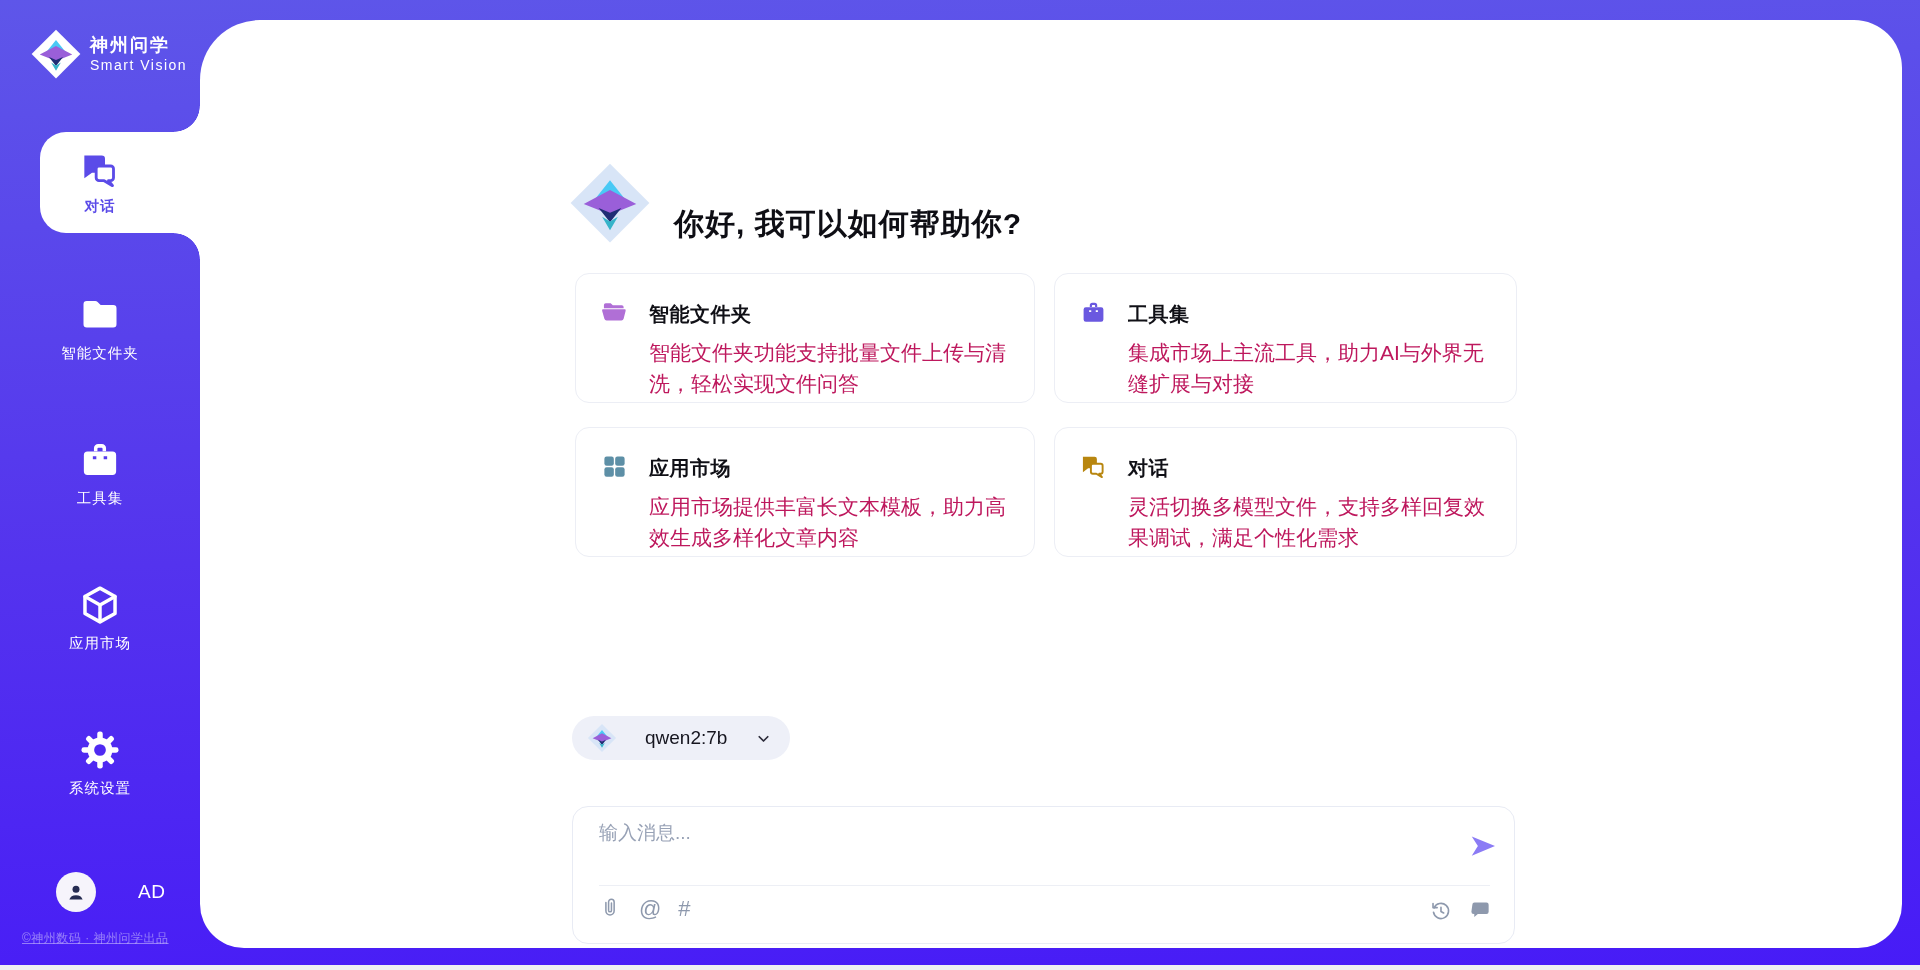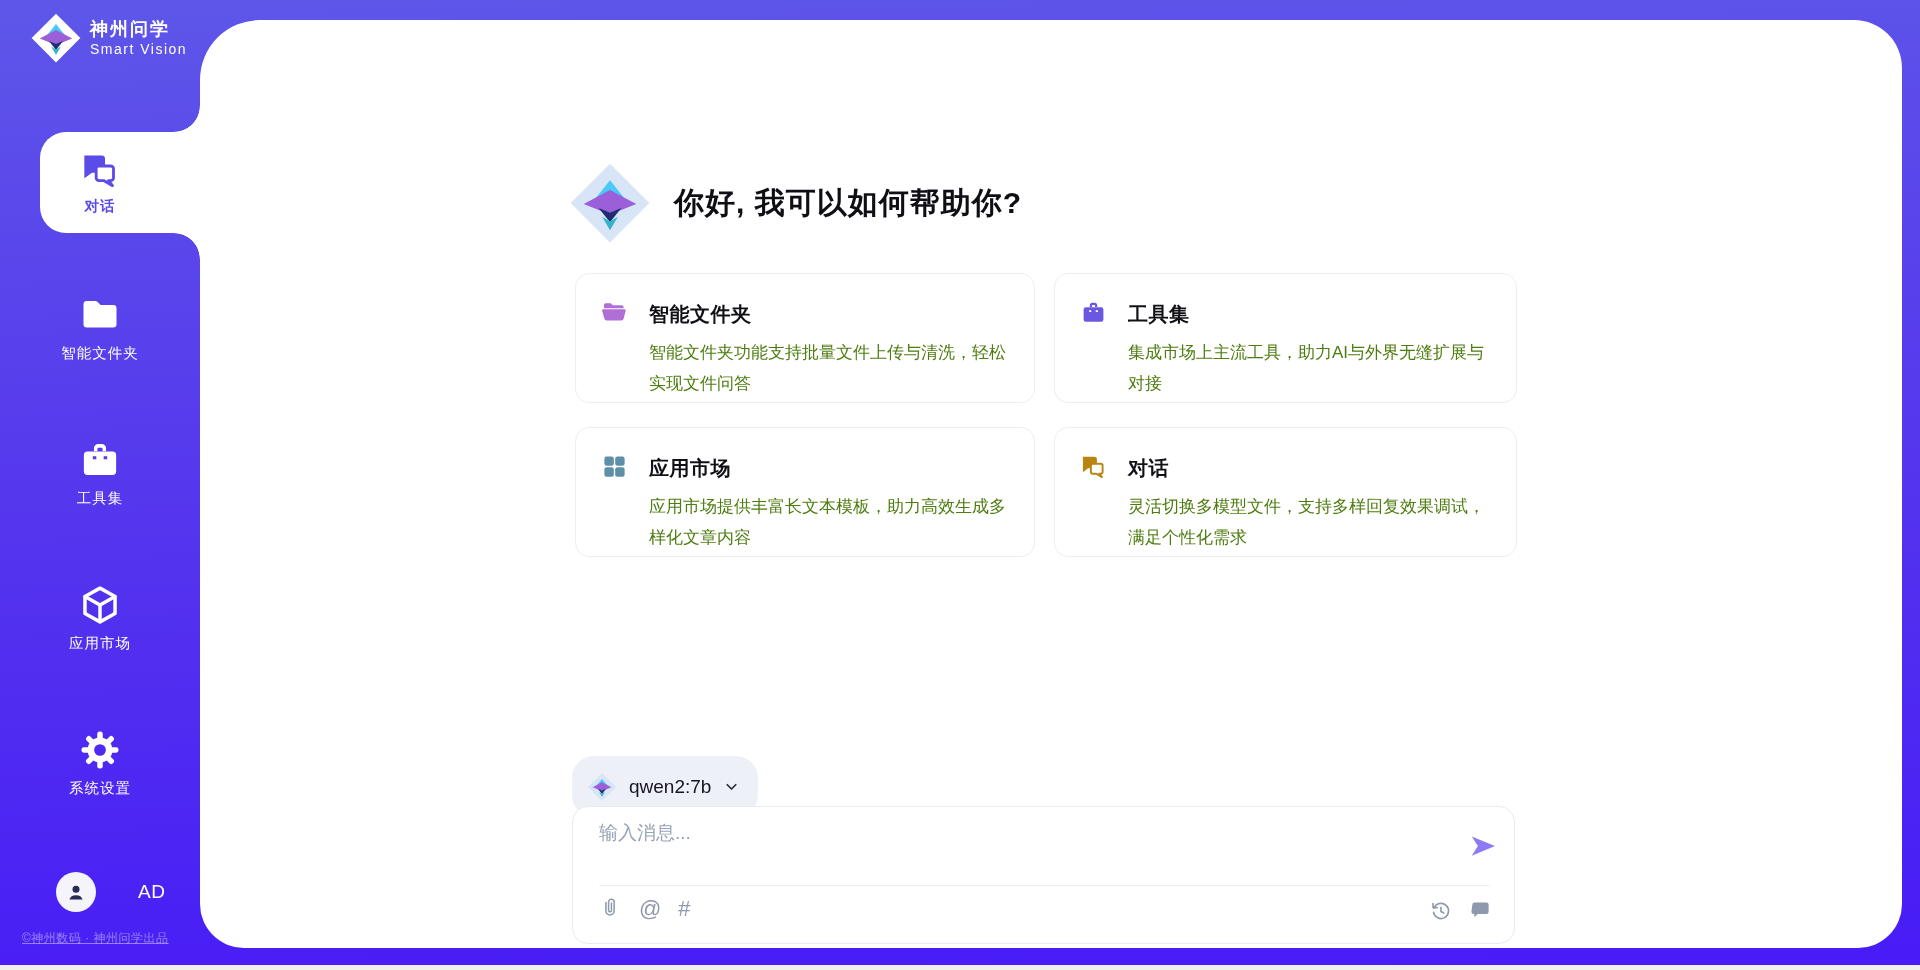"神州问学" .brand { top: 12px -> 28px }
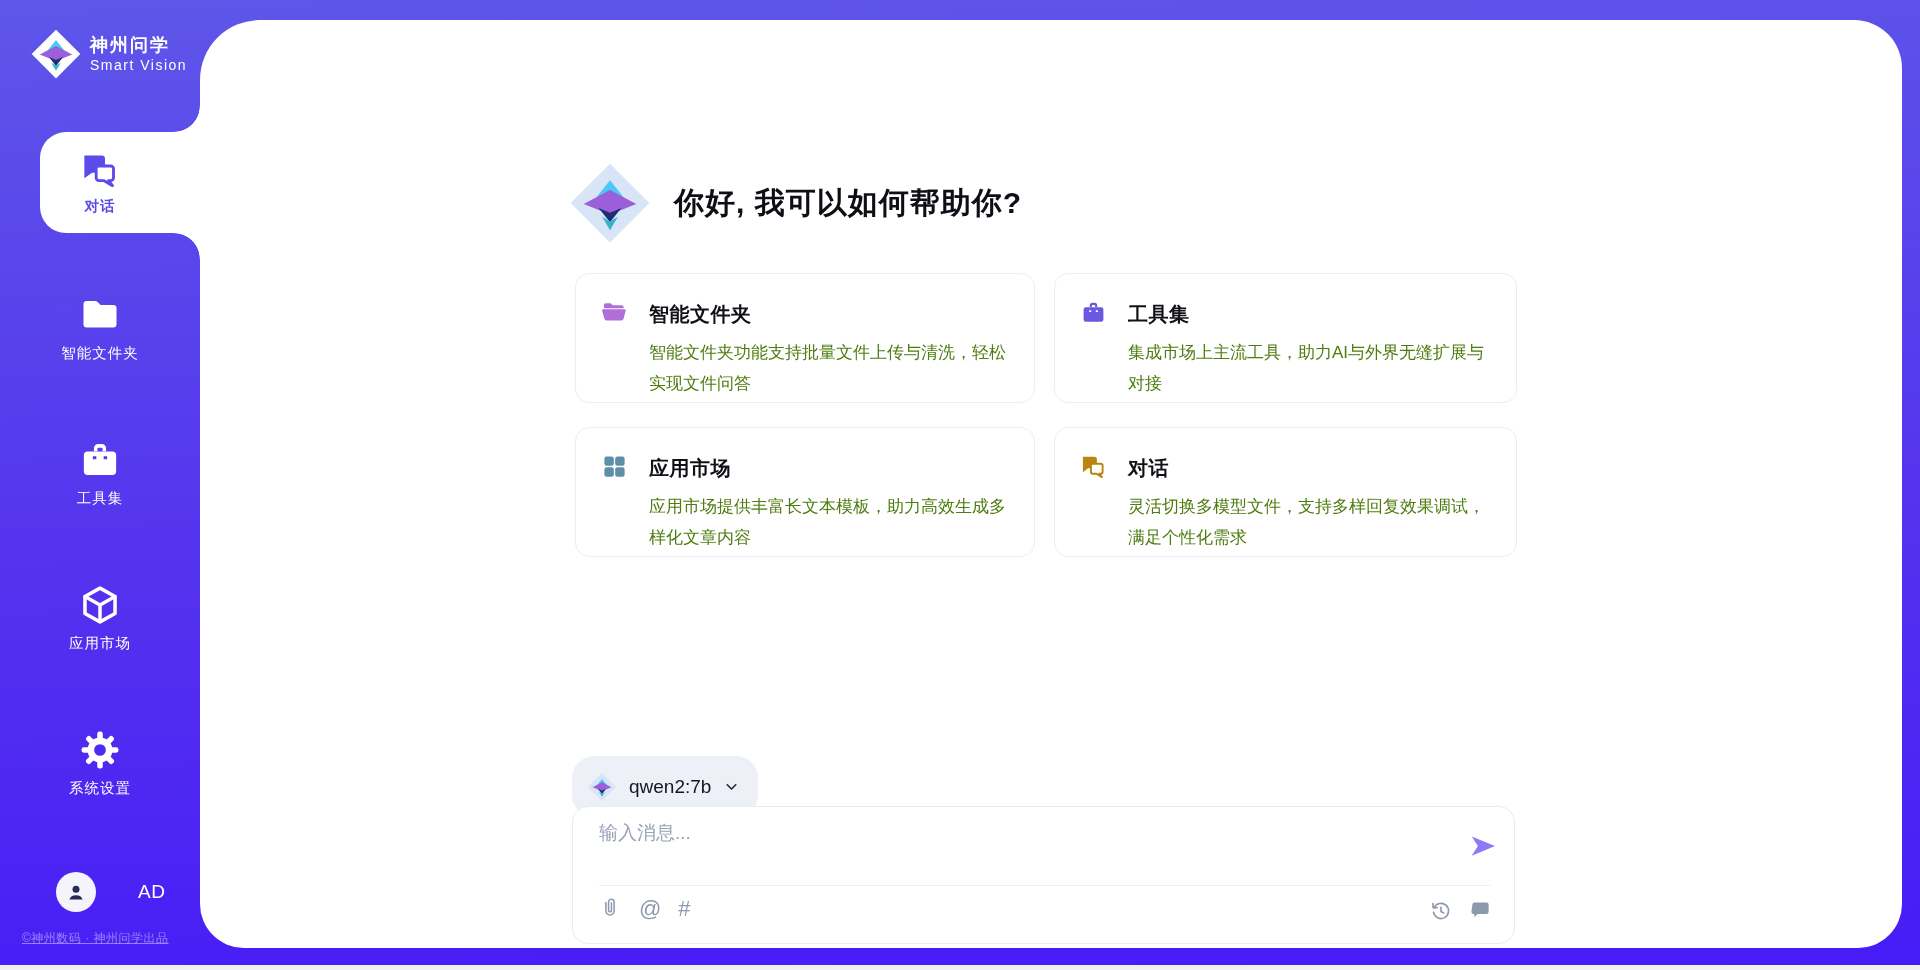"你好, 我可以如何帮助你?" .greeting { align-items: center -> flex-end }
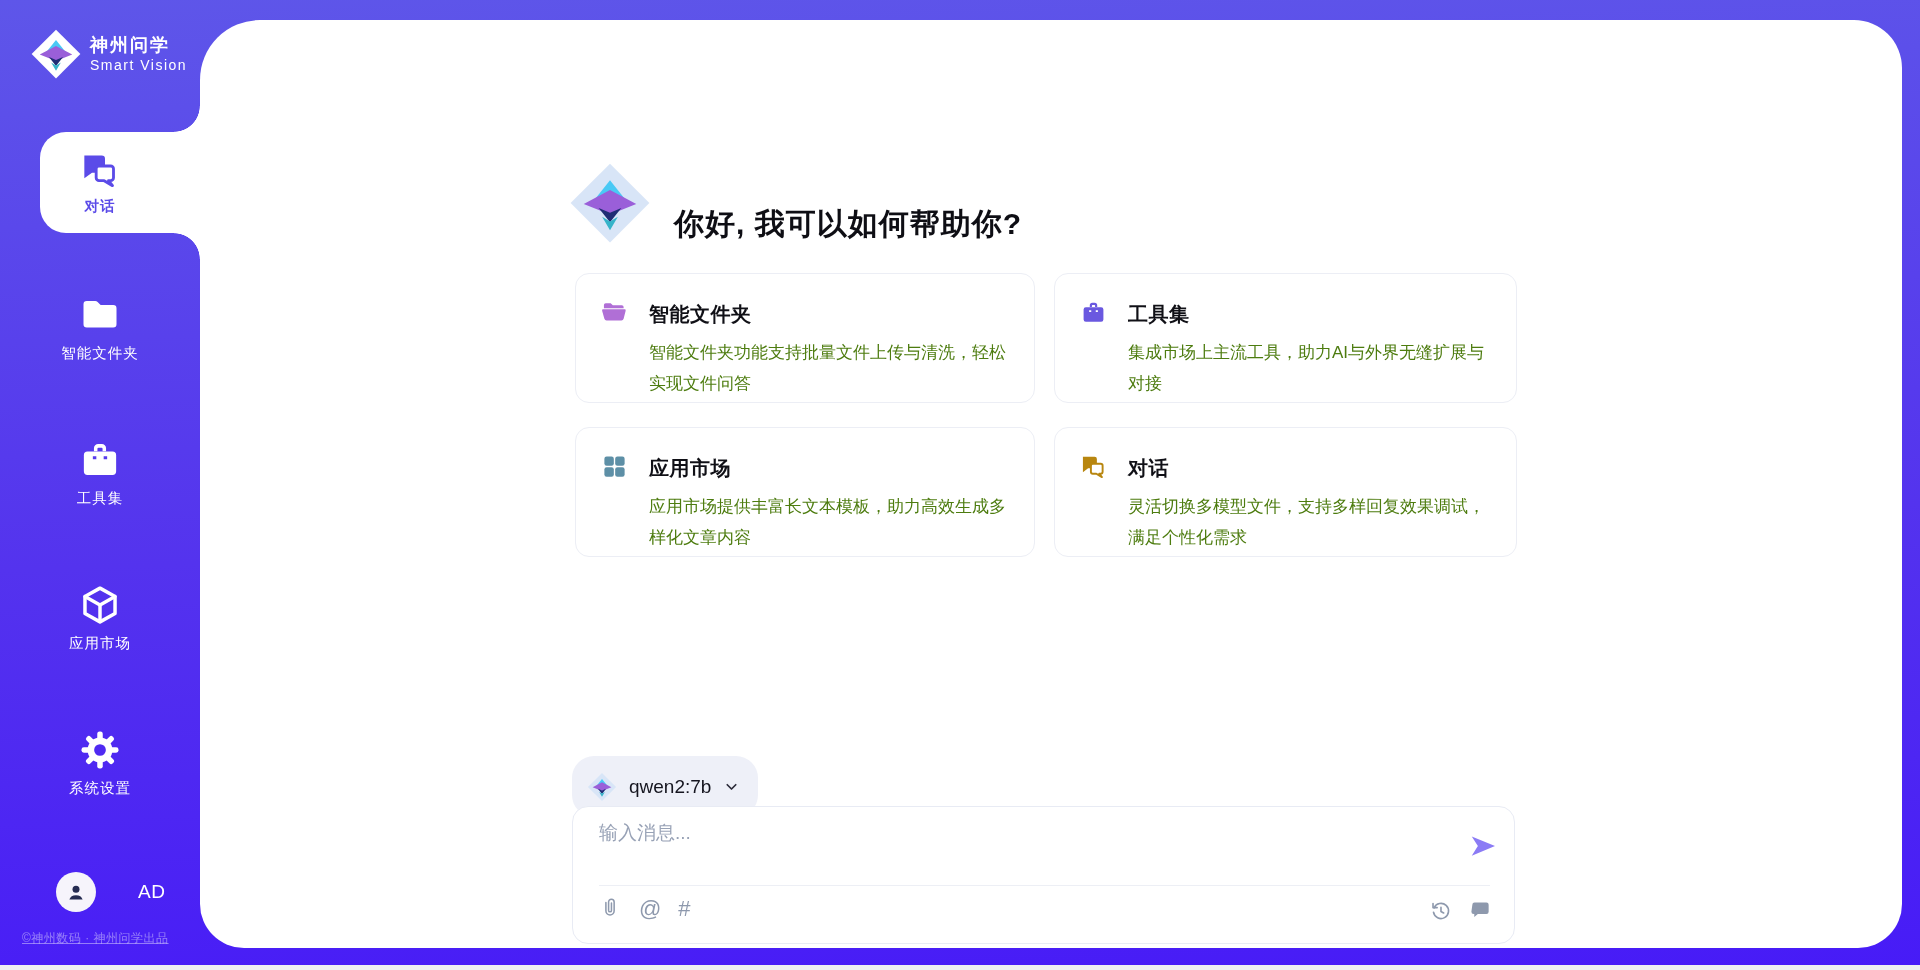"智能文件夹功能支持批量文件上传与清洗，轻松实现文件问答" .card-desc { color: #4d7c0f -> #be185d; font-size: 17px -> 21px }
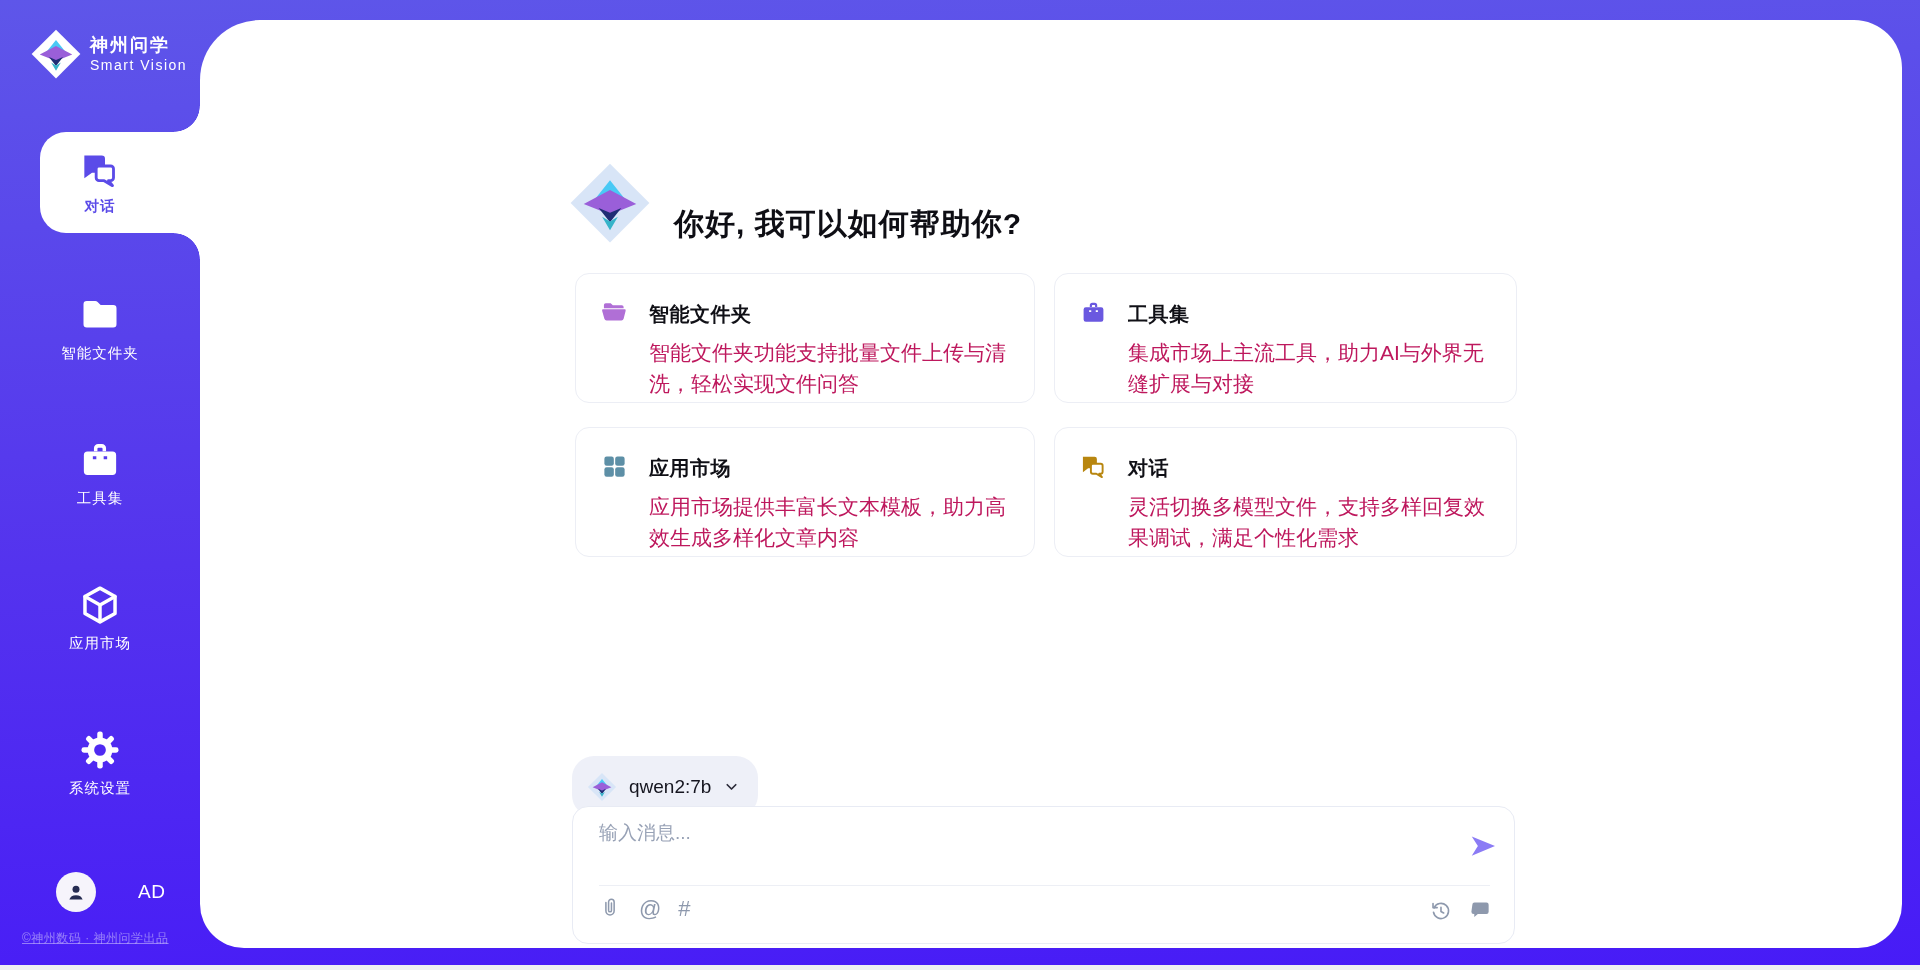"qwen2:7b" .model-pill { gap: 12px -> 28px; height: 61px -> 44px; margin-top: 40px -> none }
